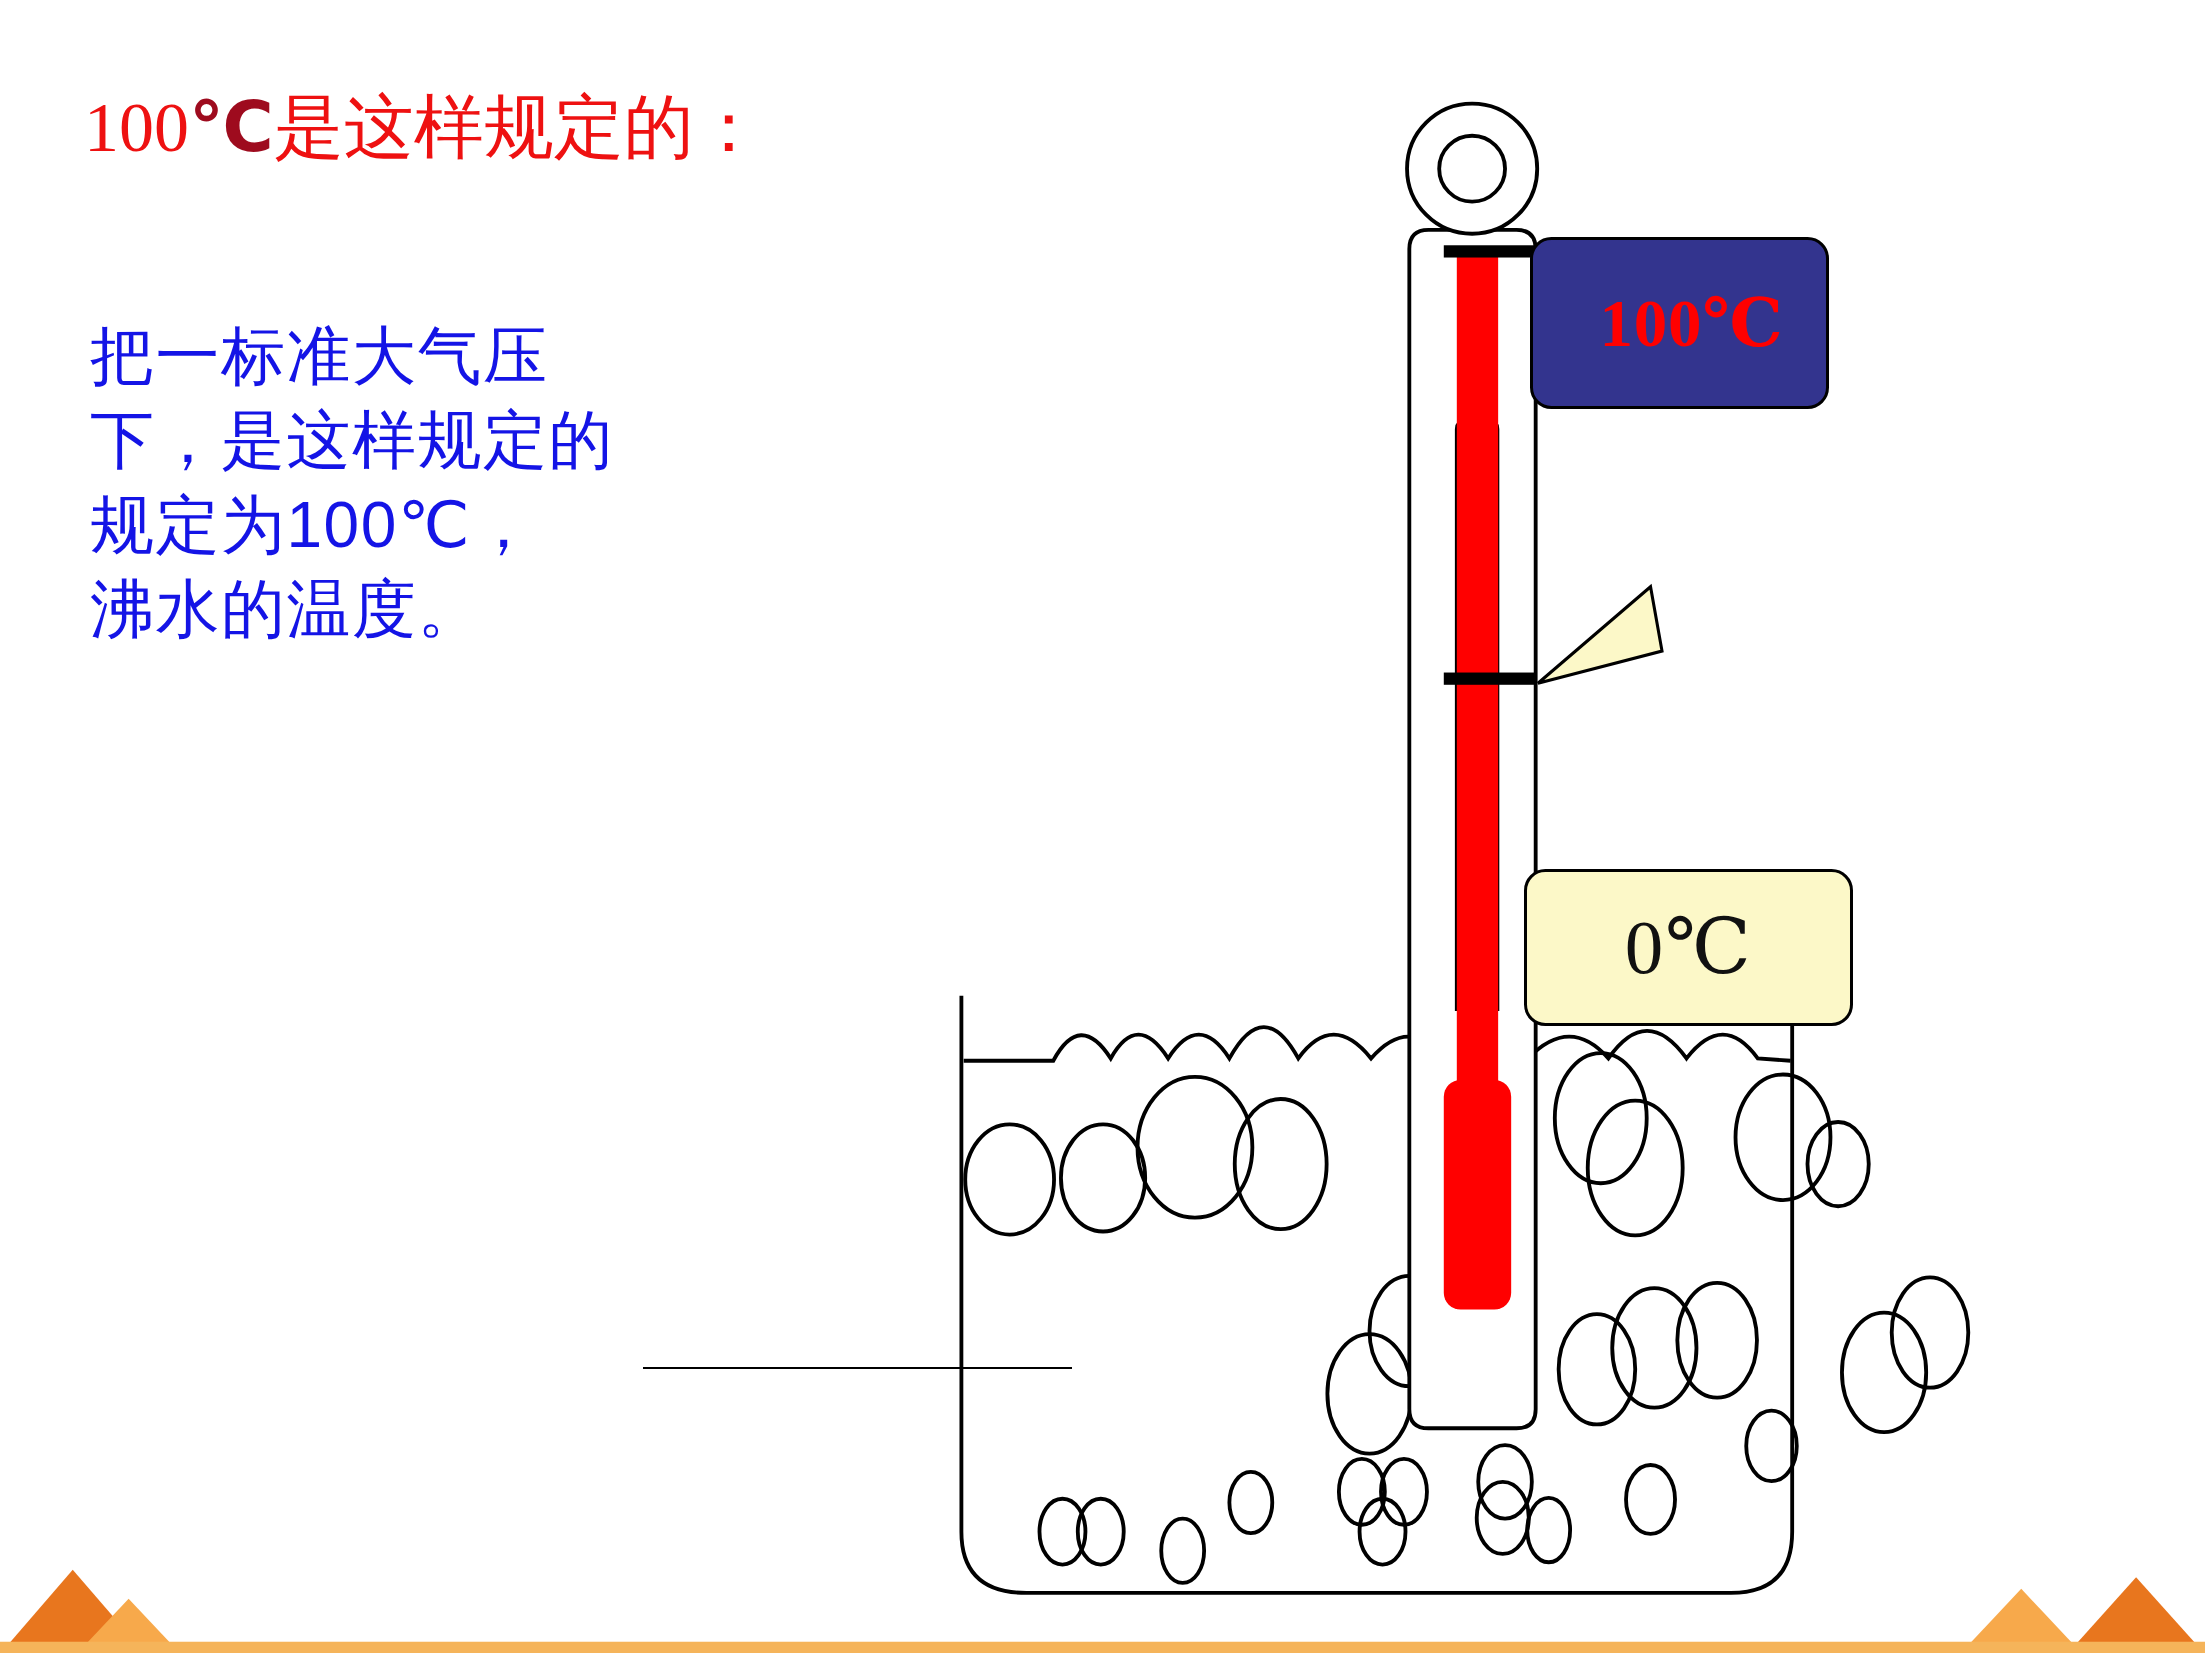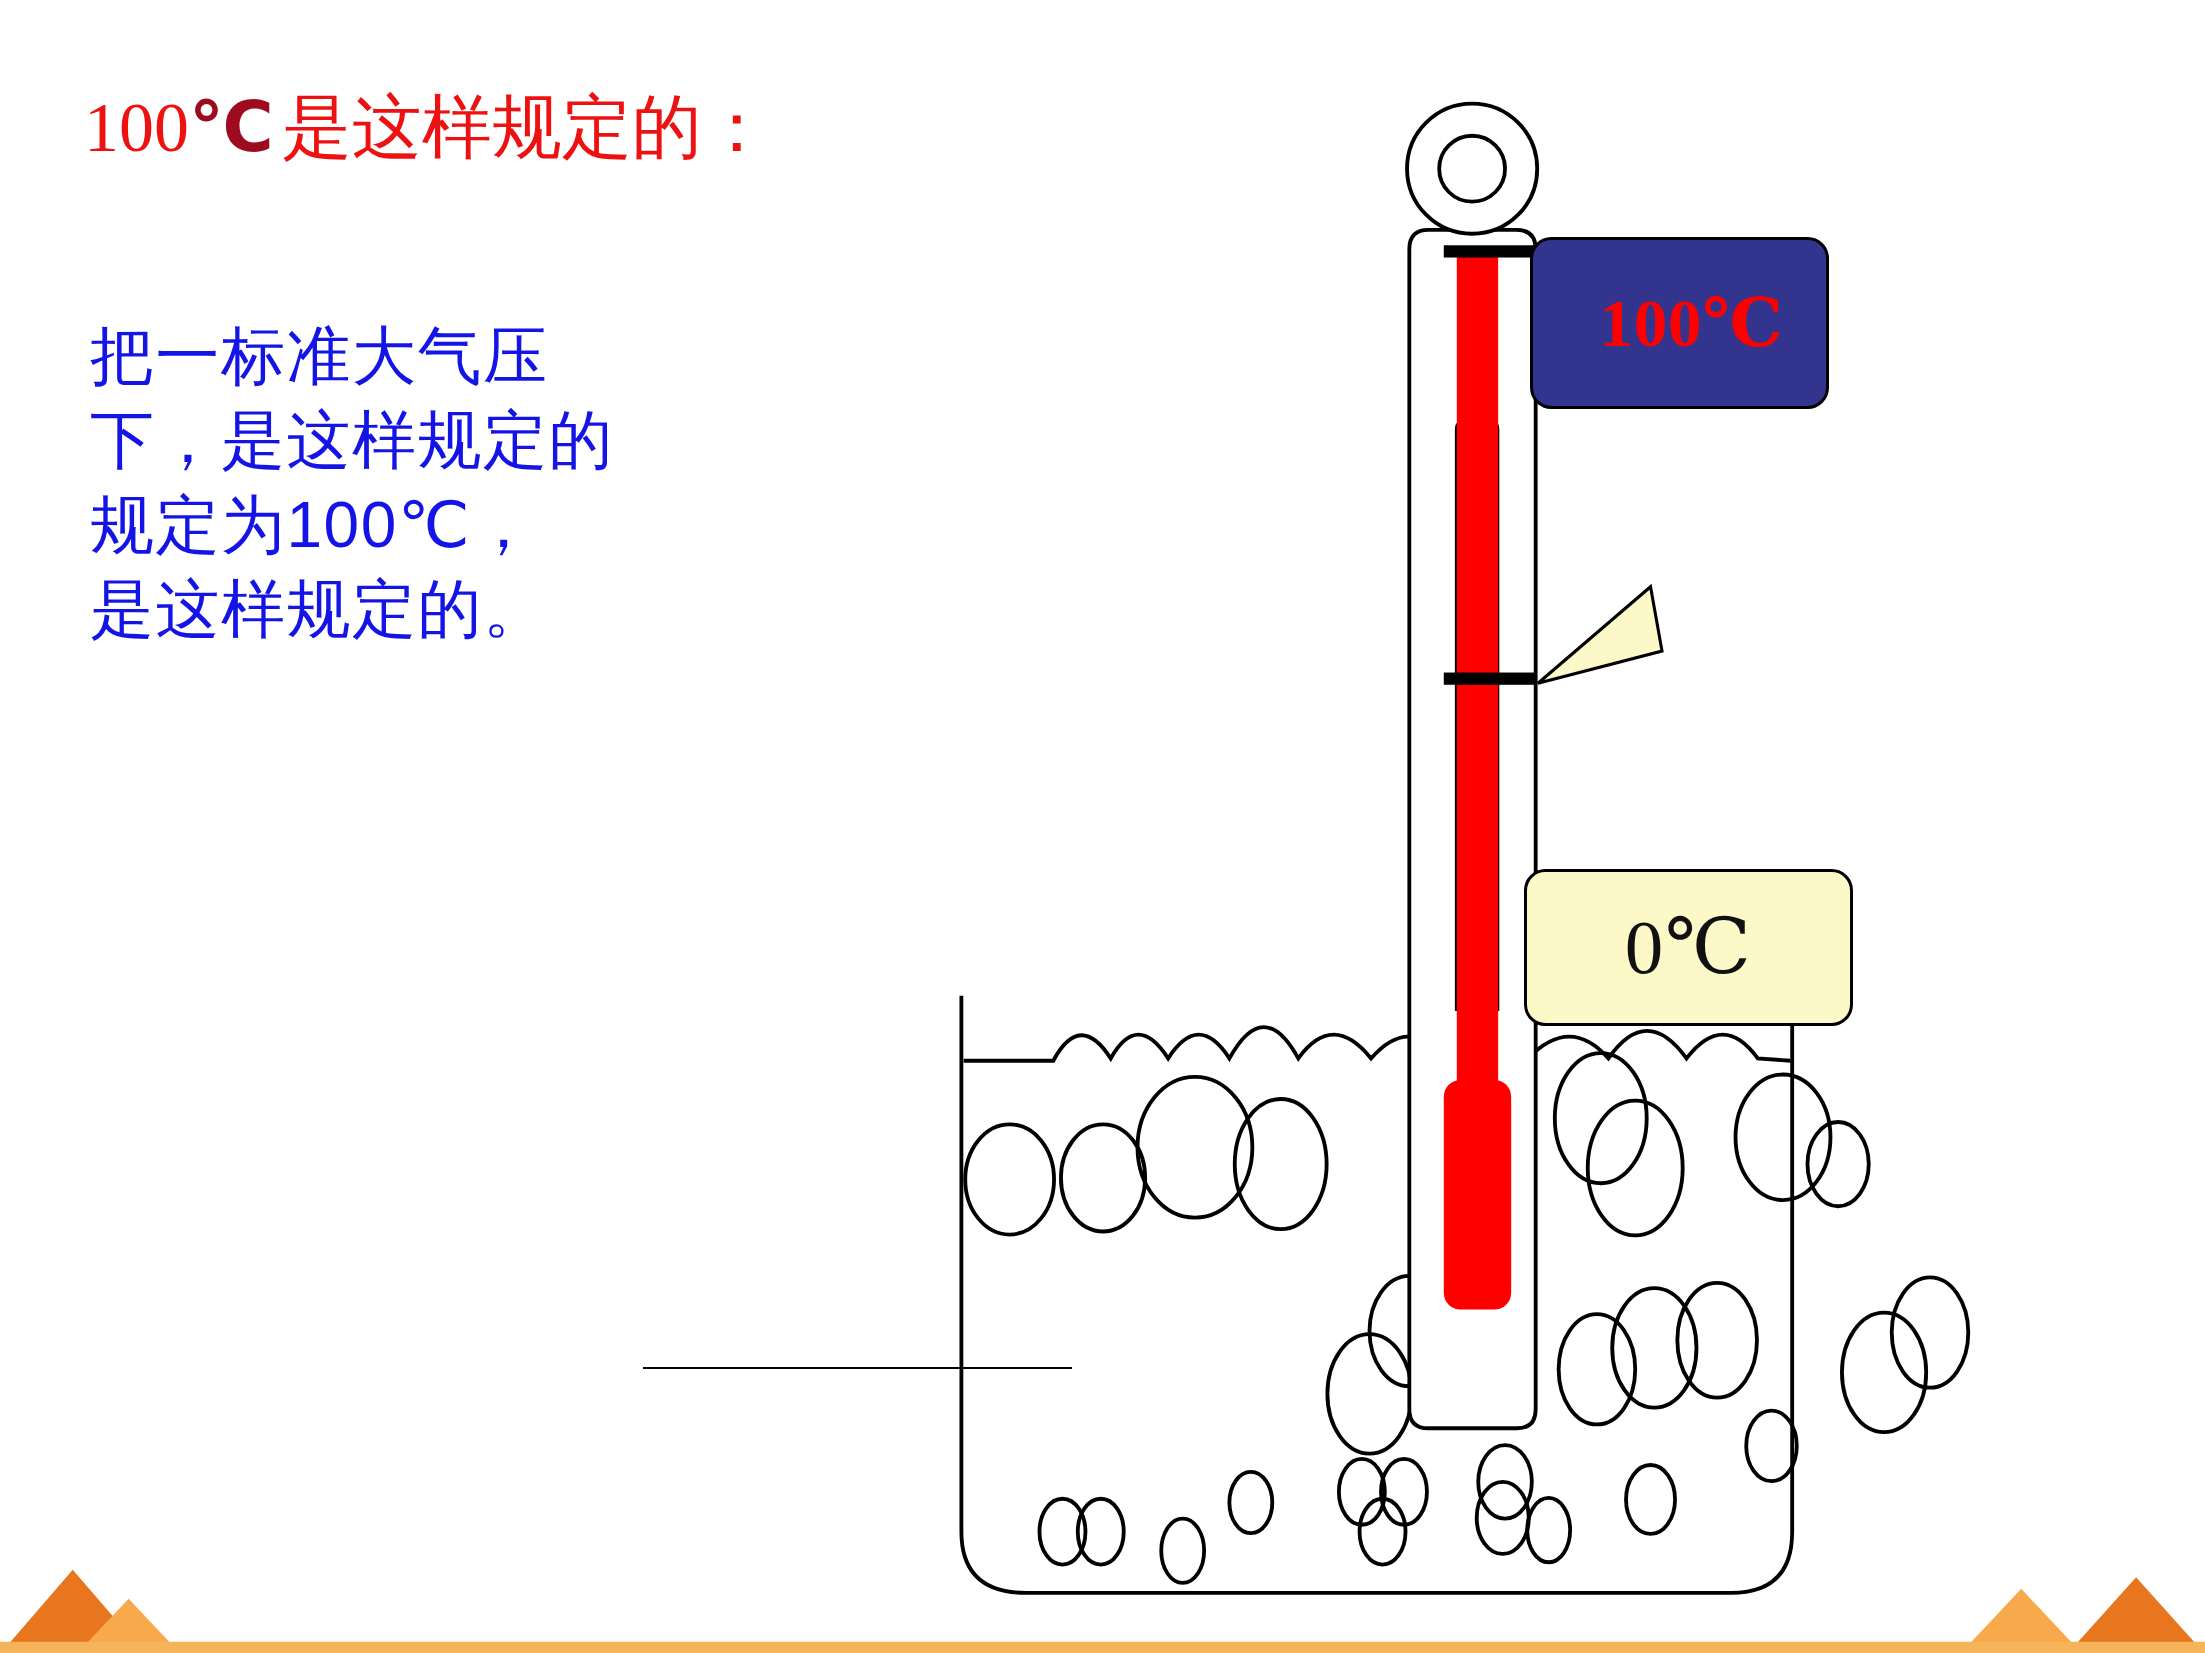"是这样规定的：" .title .cn { margin-left: 8px -> none }
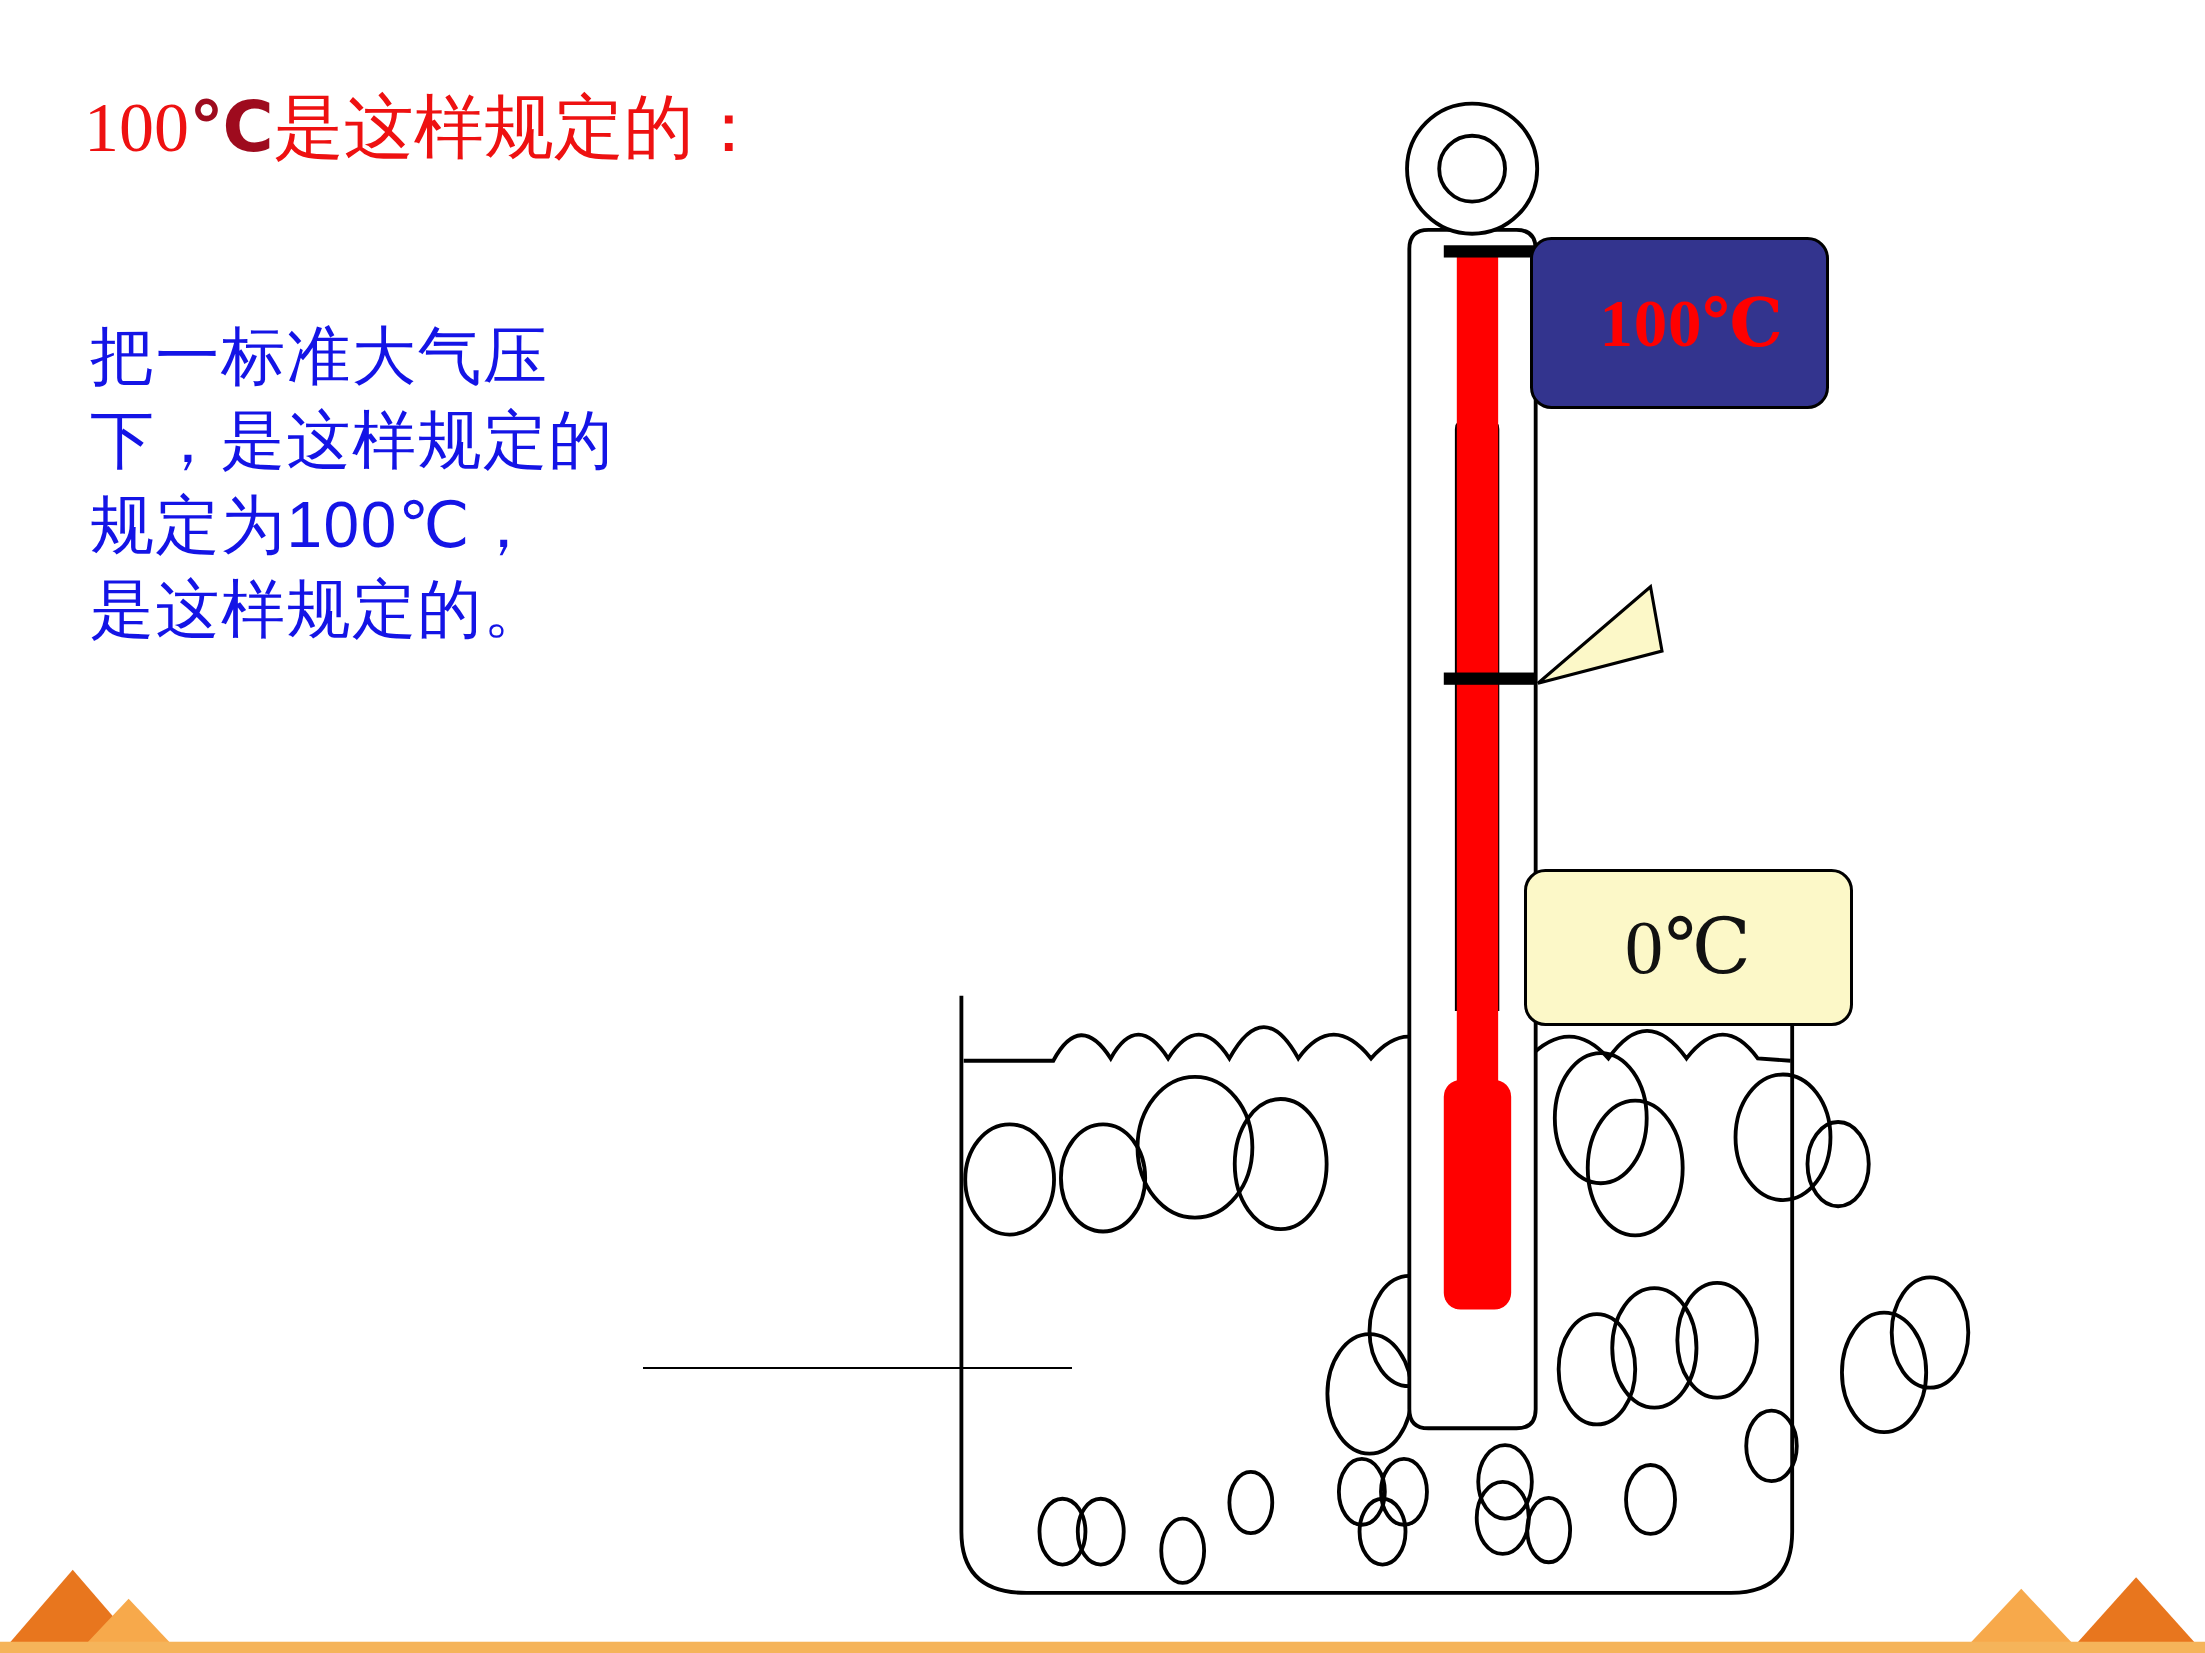"是这样规定的。" div.line { text: 是这样规定的 -> 沸水的温度 }
